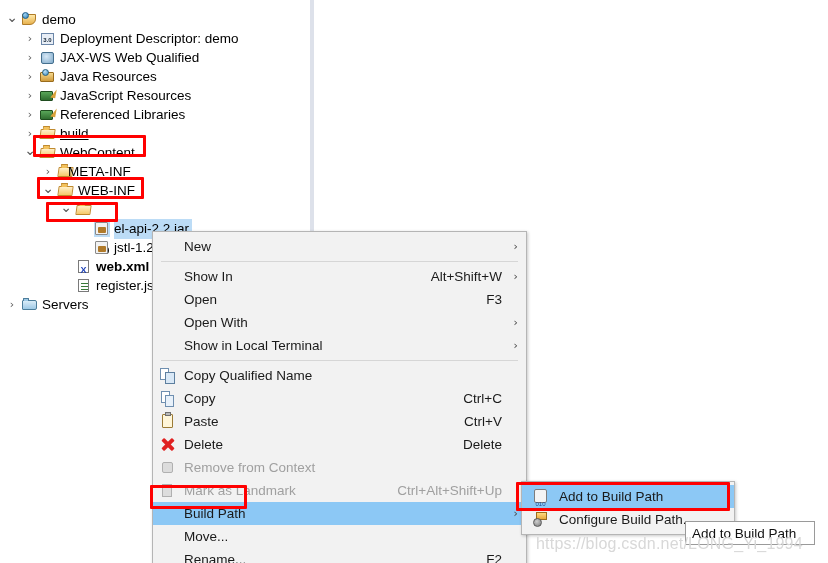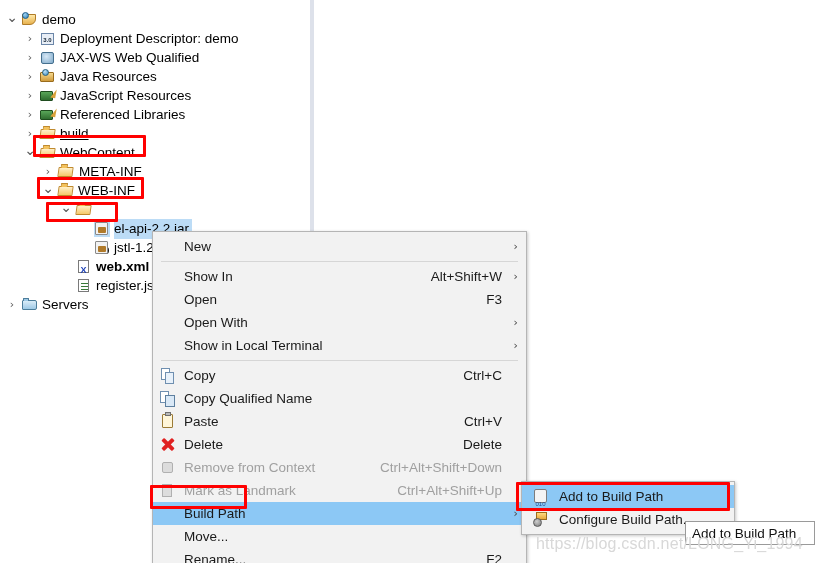"META-INF" span.tlabel { left: 79px -> 68px }
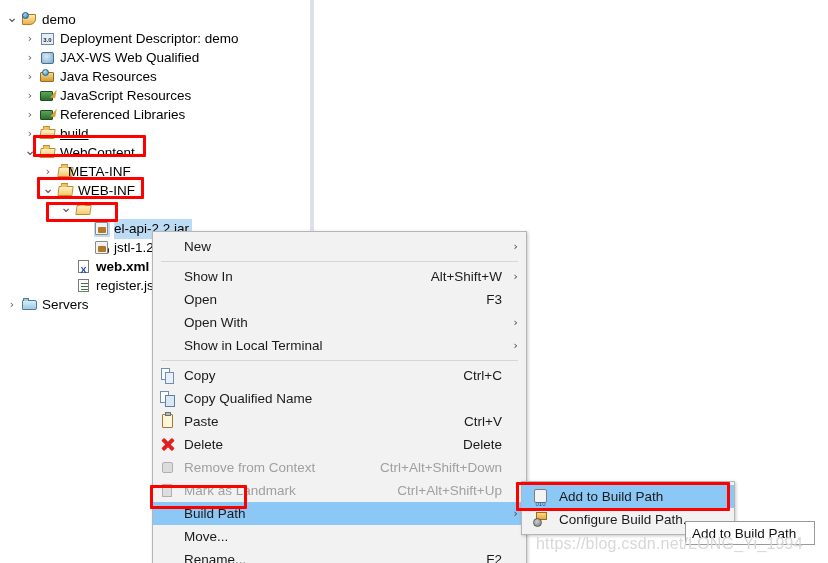"Copy" div.mi { order: before "Copy Qualified Name" -> after "Copy Qualified Name" }
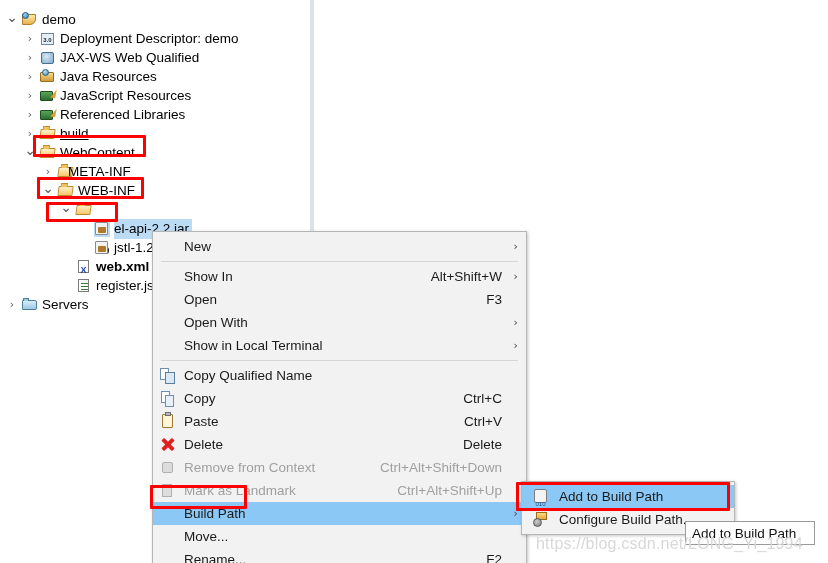"Ctrl+Alt+Shift+Down" span.maccel { html: <span>Ctrl+Alt+Shift+Down</span> -> none }
